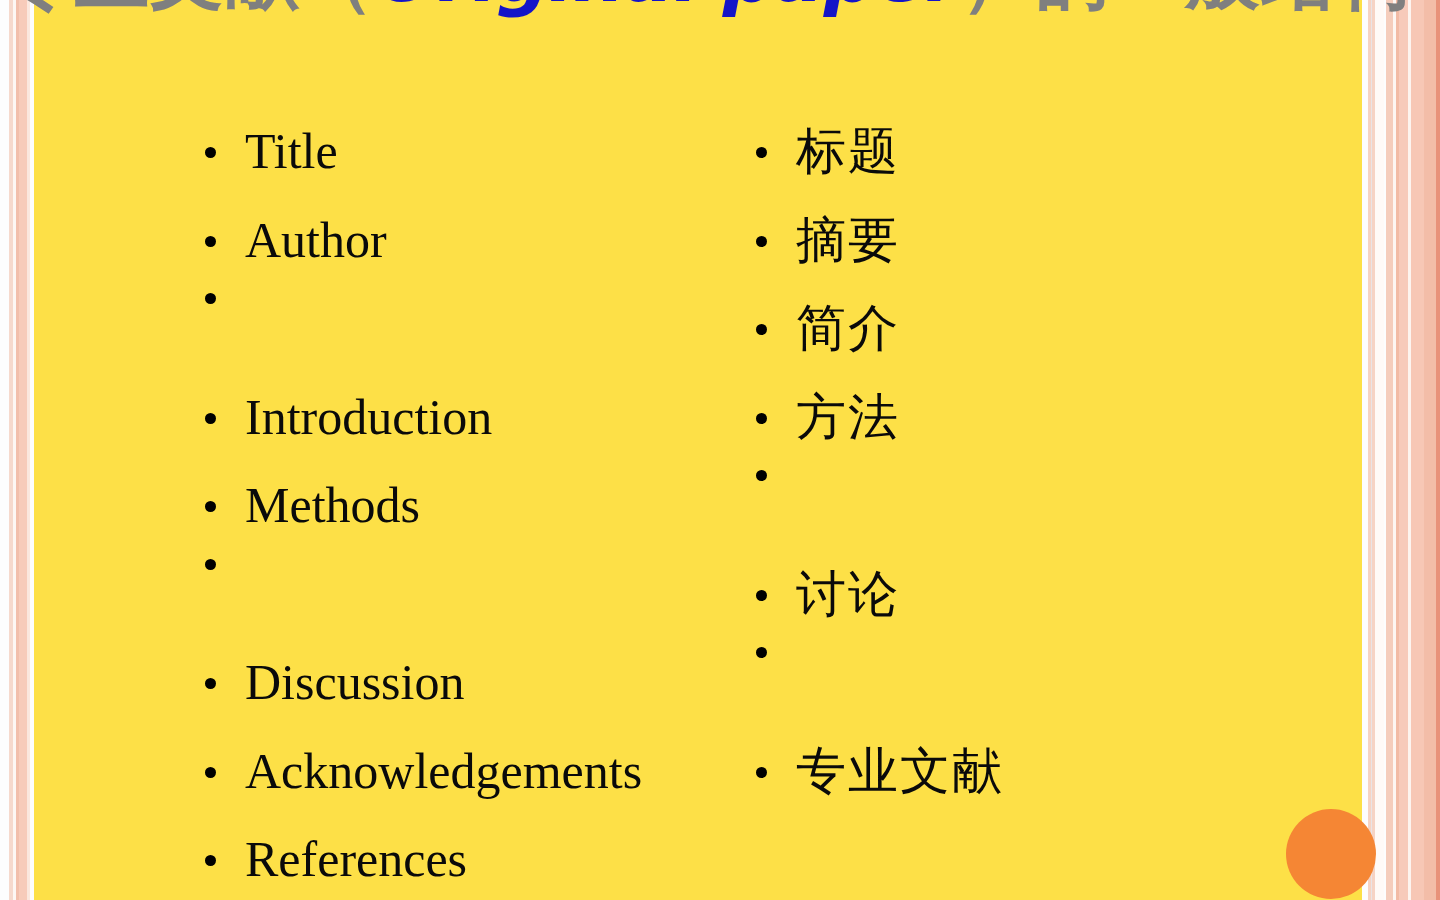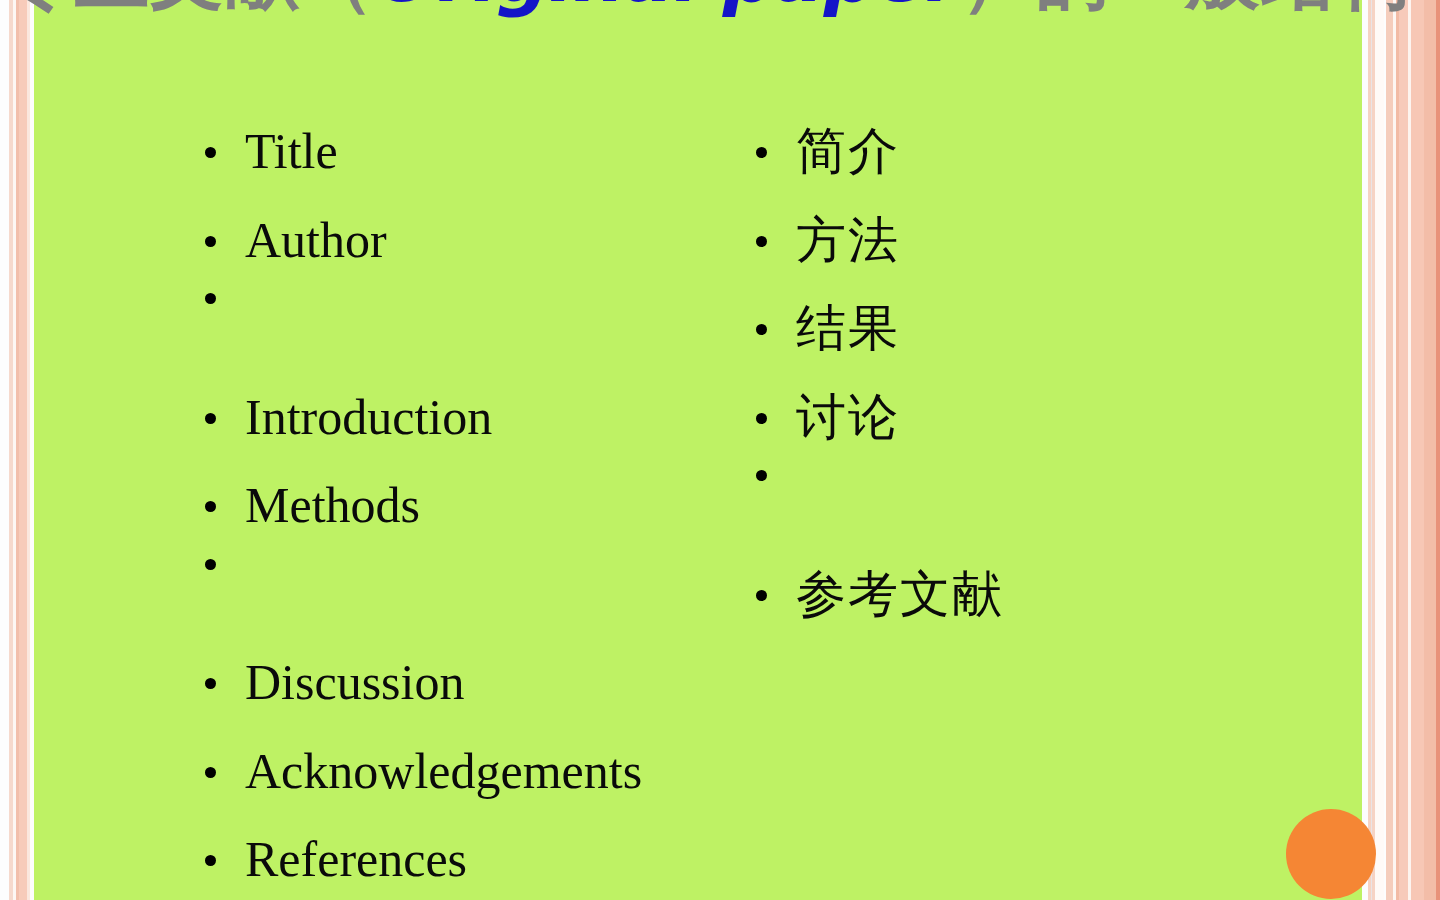"Title" .slide { background: #bef264 -> #fde047 }
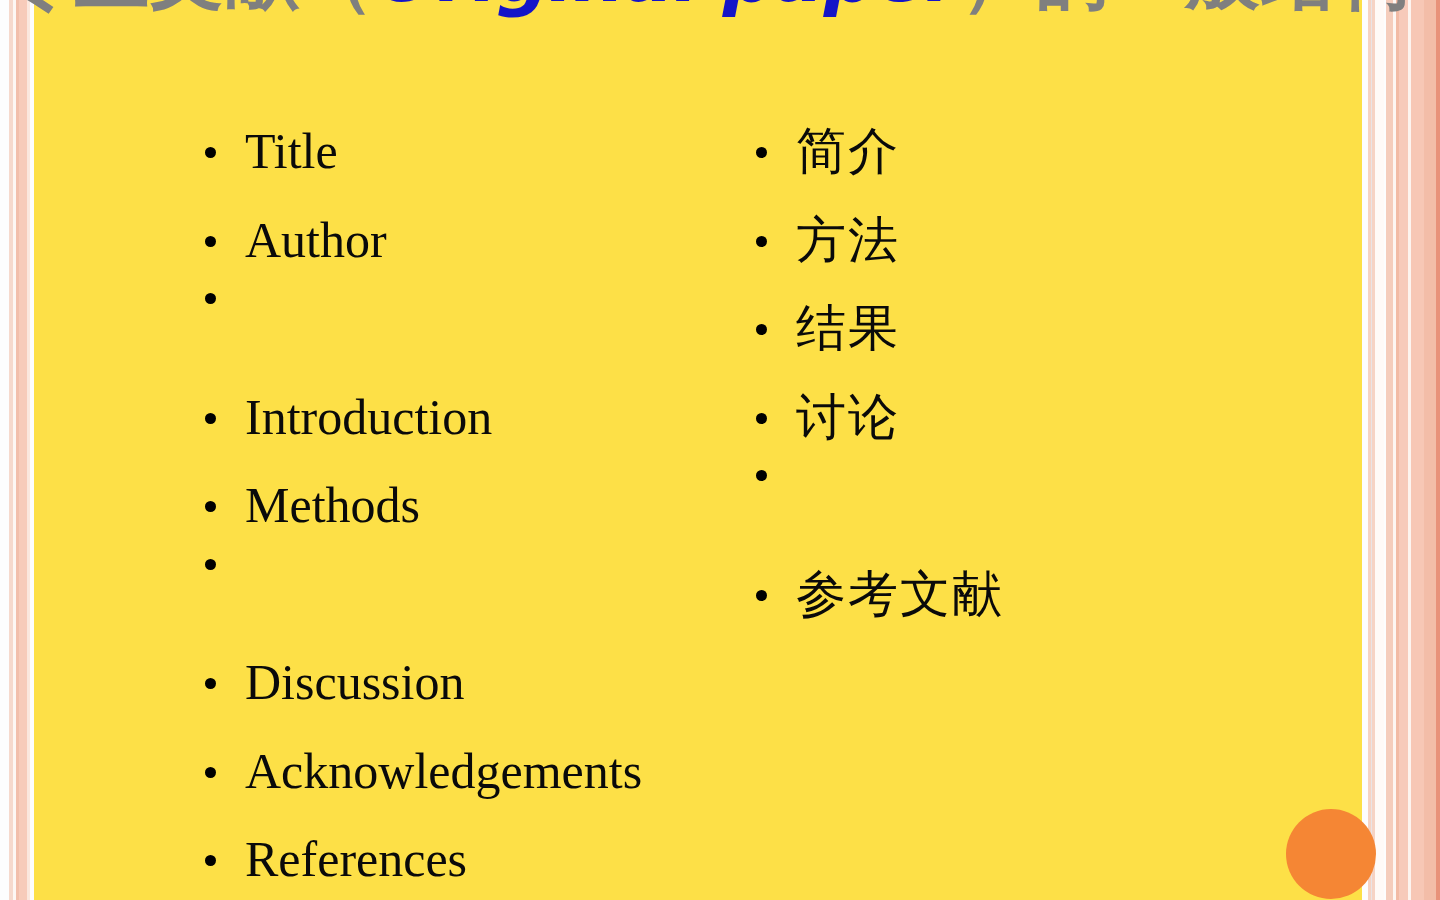"标题" div.bullet-row { html: none -> <div> <span></span> <span>标题</span> </div> }
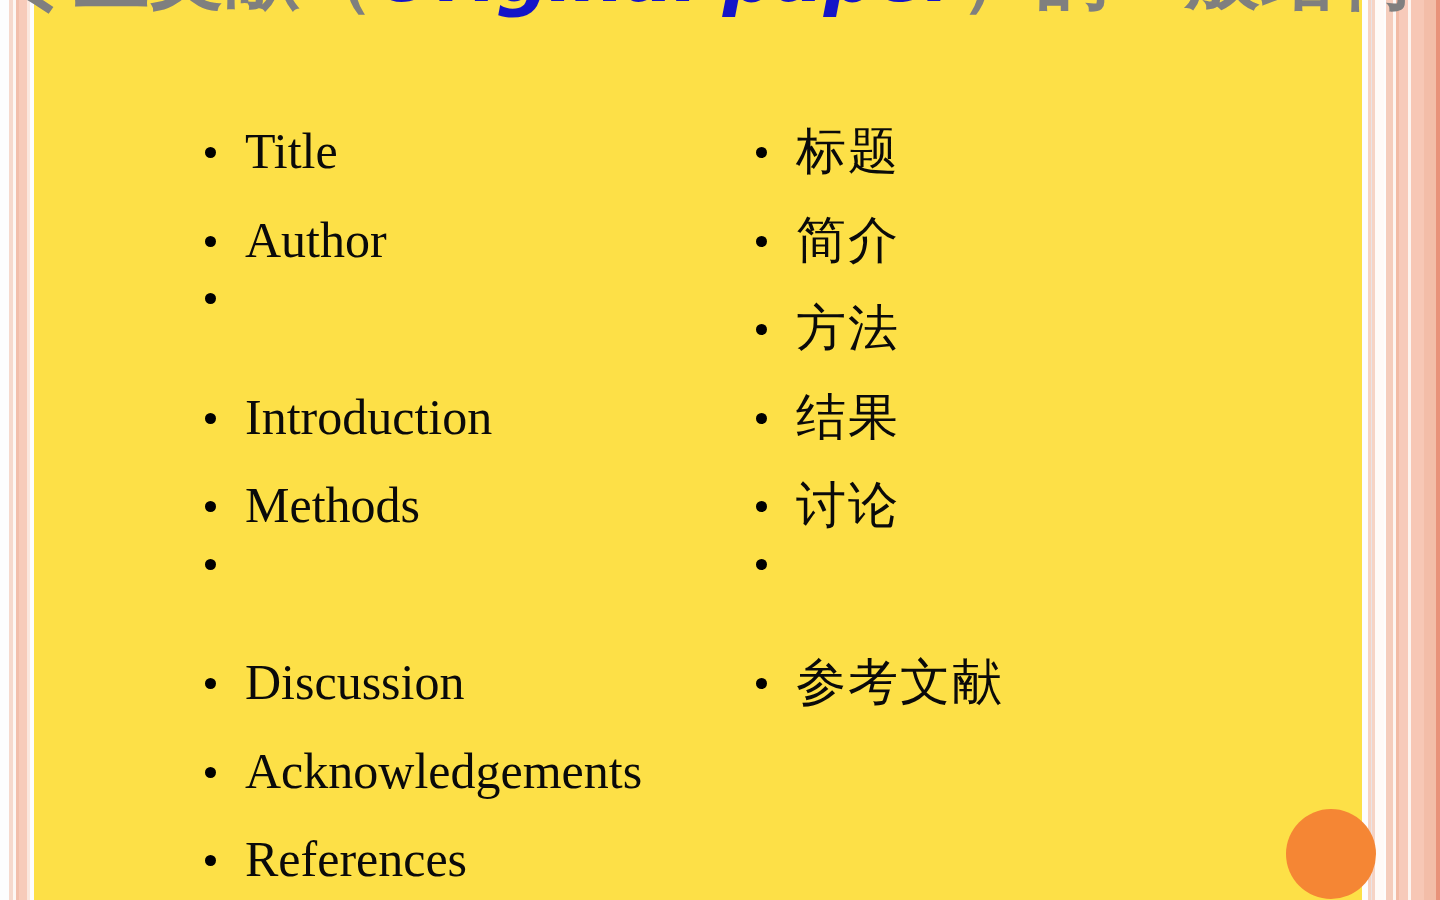"摘要" div.bullet-row { html: none -> <div> <span></span> <span>摘要</span> </div> }
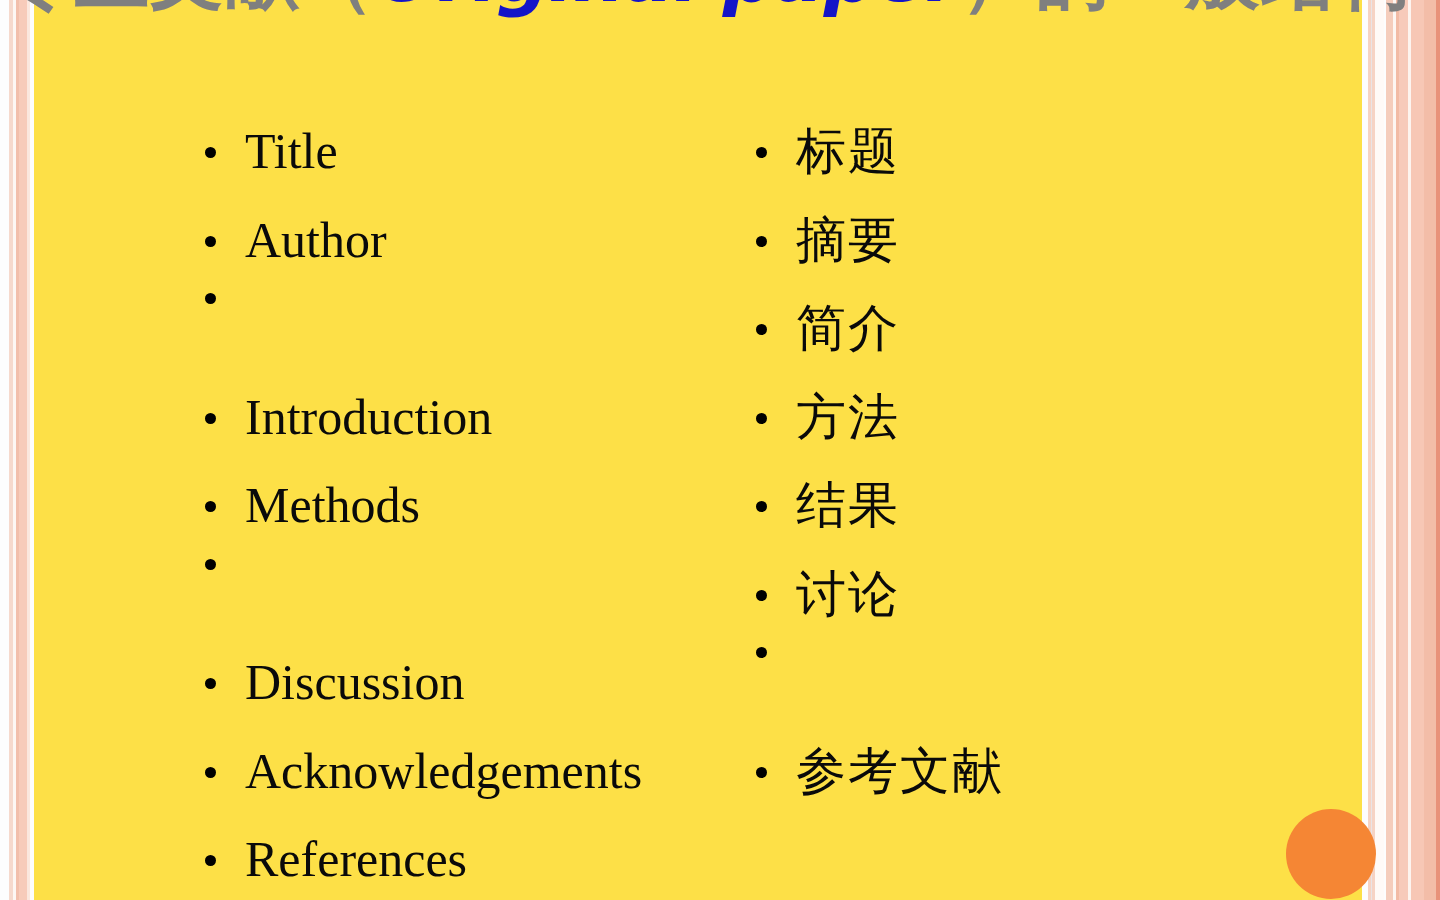"结果" span.label-cn { html: <span>结果</span> -> none }
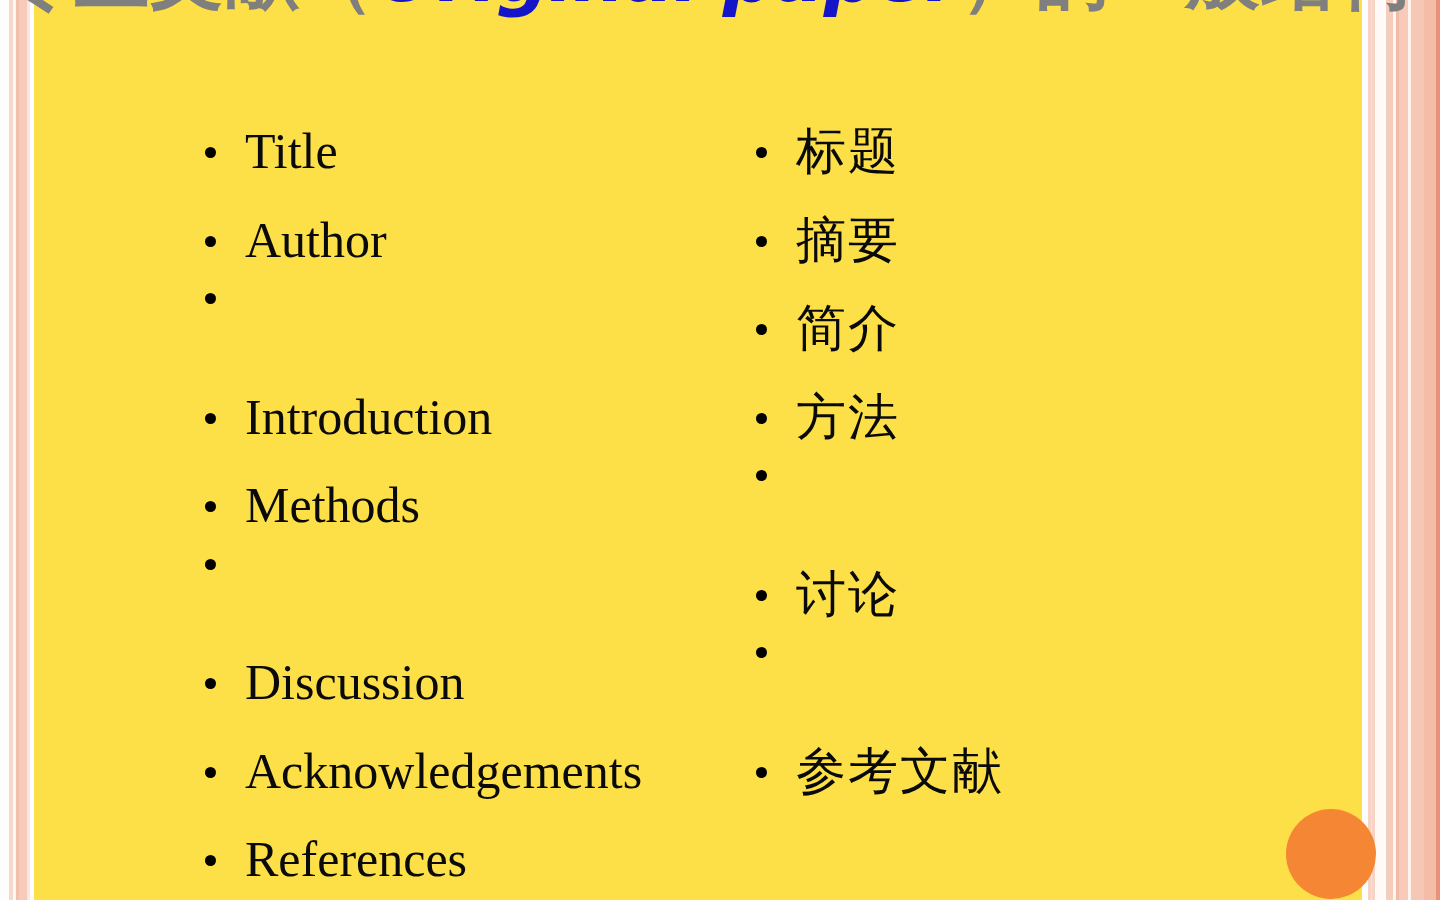"参考文献" span.label-cn { text: 参考 -> 专业 }
